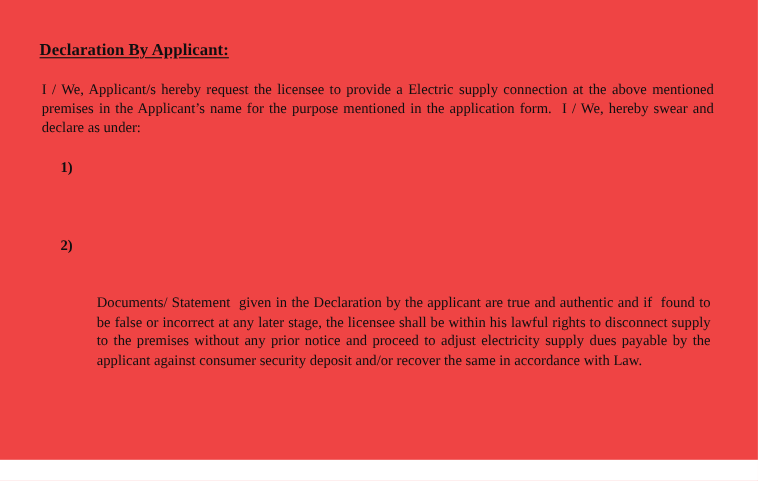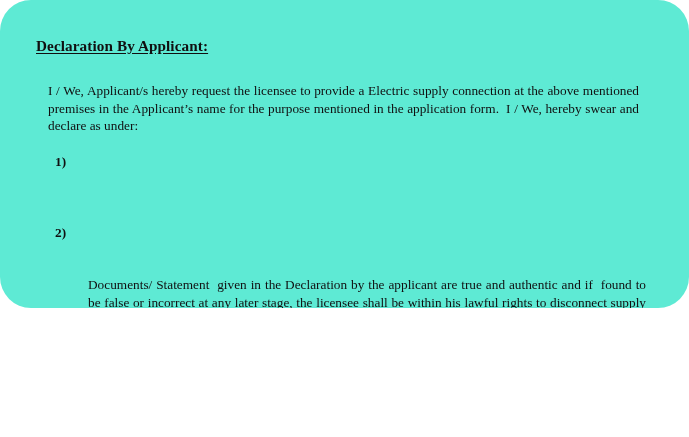"Declaration By Applicant:" .page { background: #5eead4 -> #ef4444; border-radius: 31px -> none; height: 308px -> 418px }
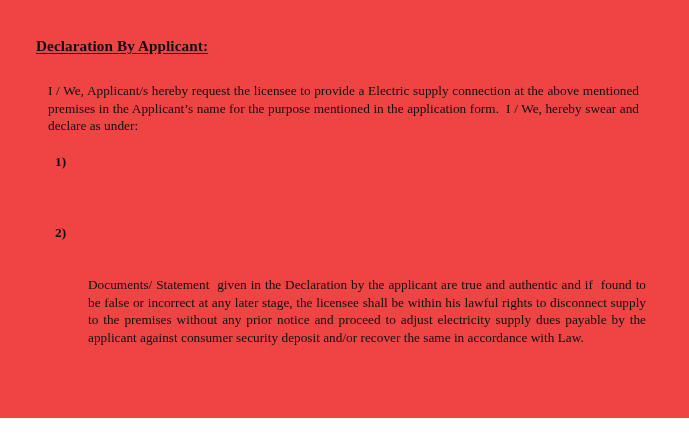"I / We, Applicant/s hereby" .intro { margin: 12px -> 2px }
